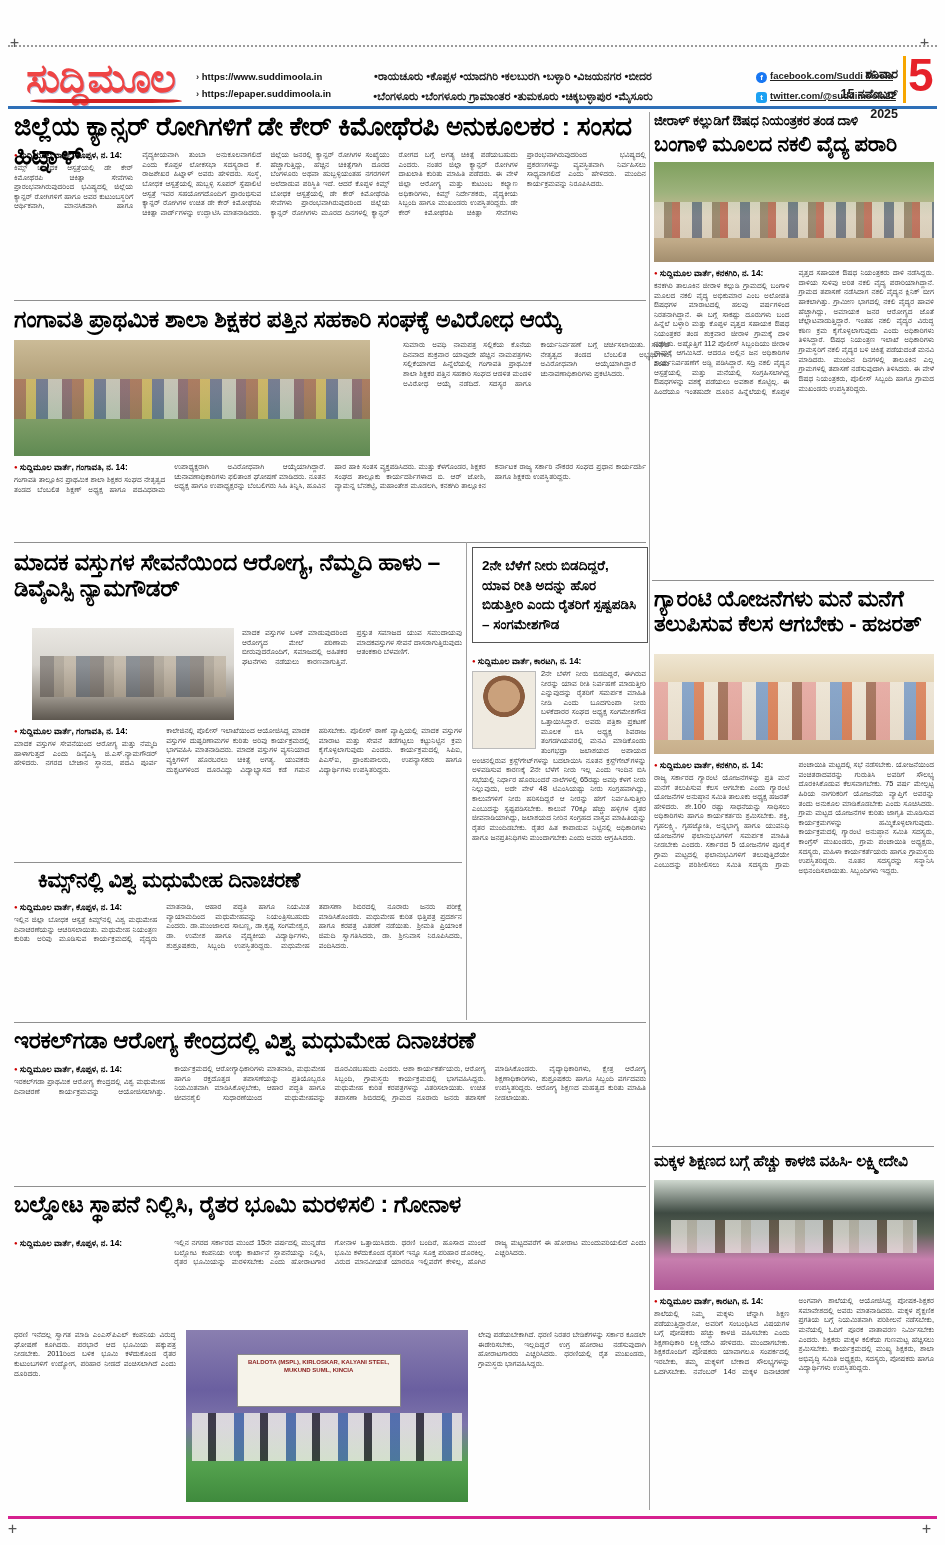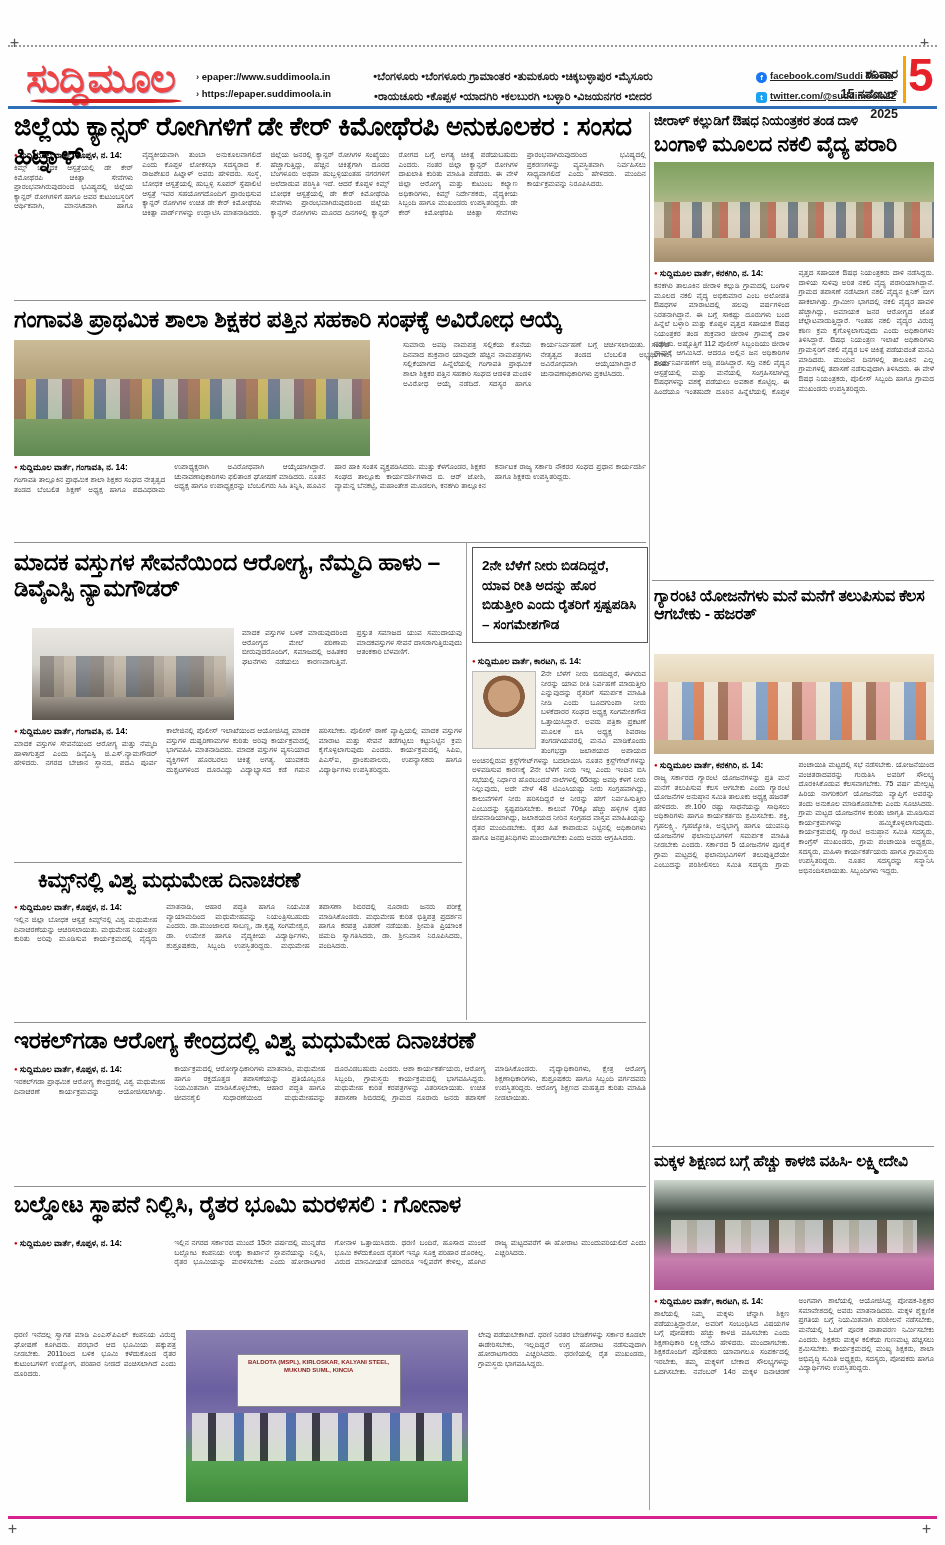"epaper://www.suddimoola.in" div { text: epaper://www.suddimoola.in -> https://www.suddimoola.in }
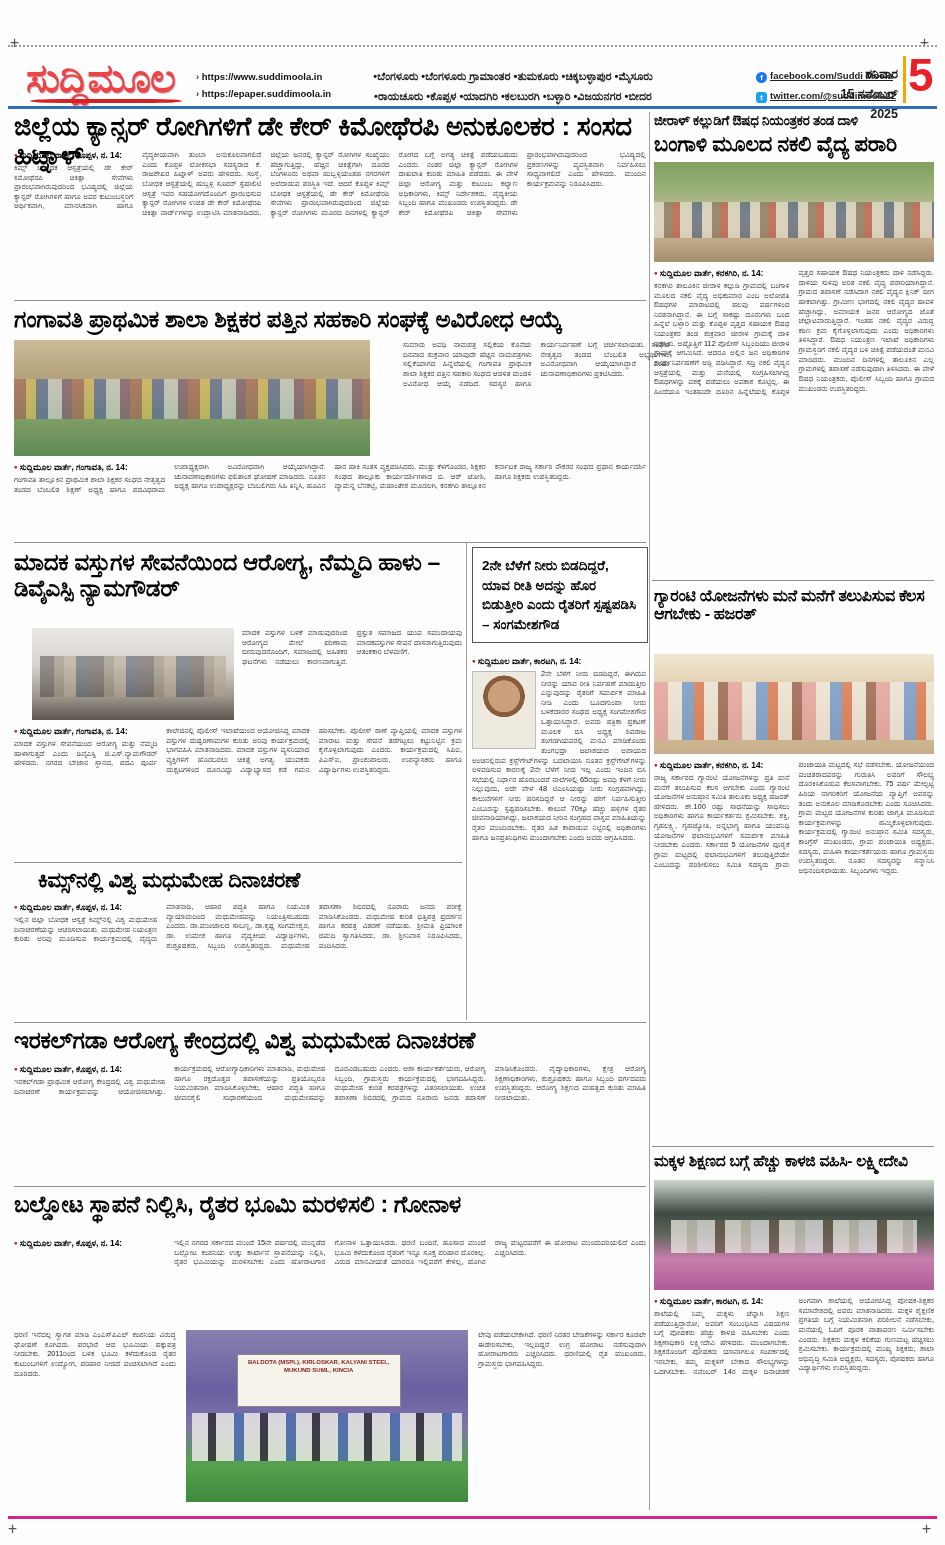"•ಬೆಂಗಳೂರು •ಬೆಂಗಳೂರು ಗ್ರಾಮಾಂತರ •ತುಮಕೂರು" div { order: before "•ರಾಯಚೂರು •ಕೊಪ್ಪಳ •ಯಾದಗಿರಿ •ಕಲಬುರಗಿ" -> after "•ರಾಯಚೂರು •ಕೊಪ್ಪಳ •ಯಾದಗಿರಿ •ಕಲಬುರಗಿ" }
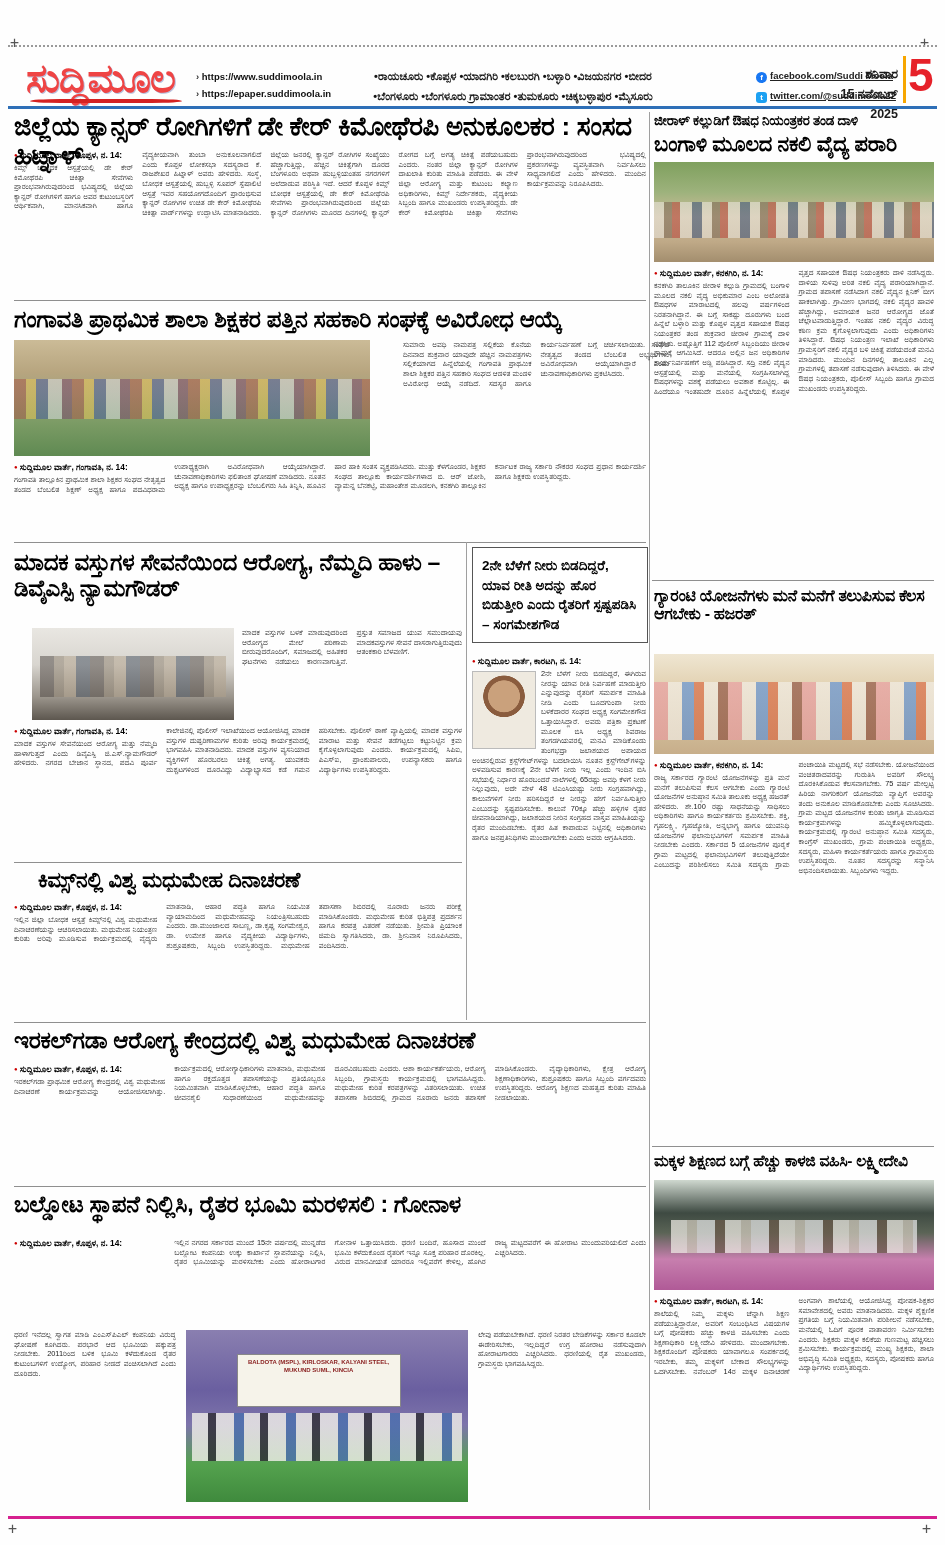"ಗ್ಯಾರಂಟಿ ಯೋಜನೆಗಳು ಮನೆ ಮನೆಗೆ ತಲುಪಿಸುವ" .hr2 { font-size: 16px -> 22px }
